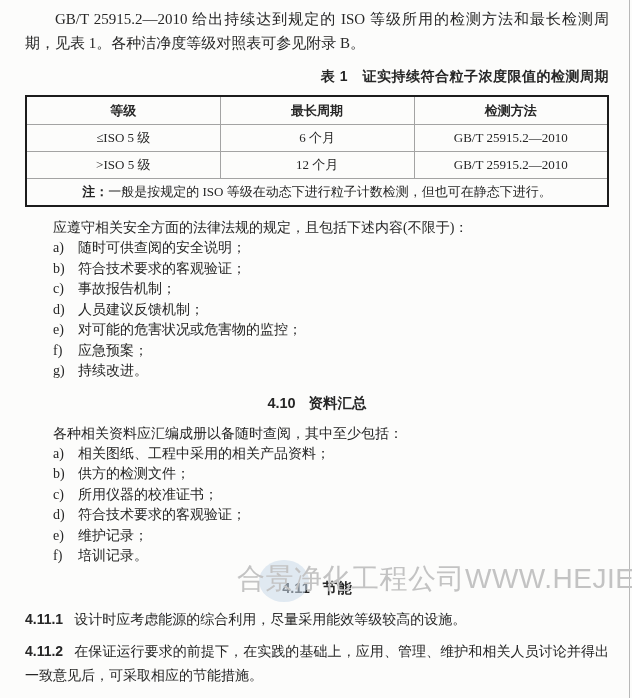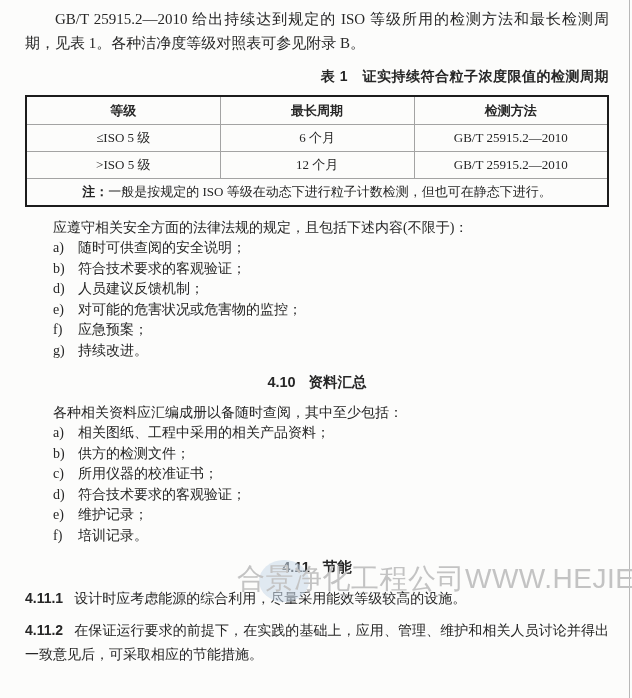"c) 事故报告机制；" div.li { html: none -> <div><span>c)</span><span>事故报告机制；</span></div> }
